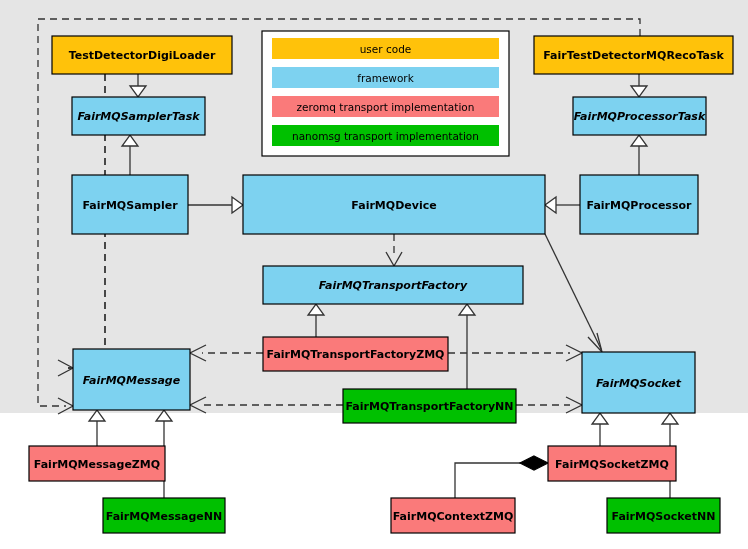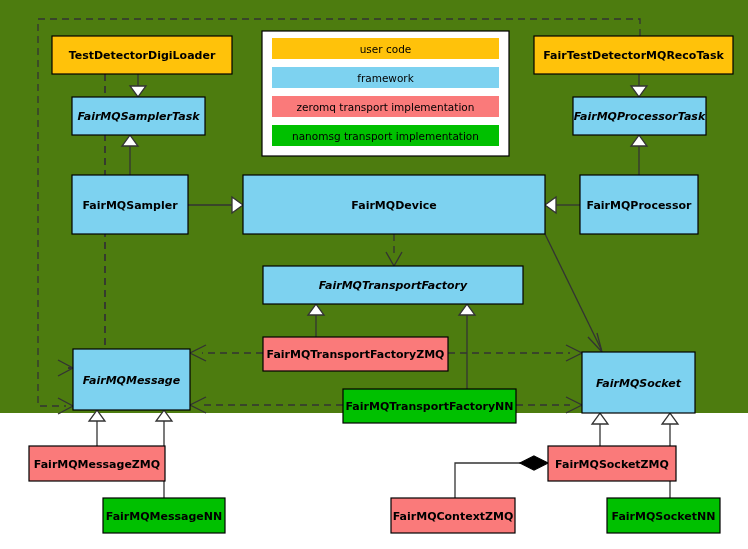"TestDetectorDigiLoader" #stage { background: #4d7c0f -> #e5e5e5 }
